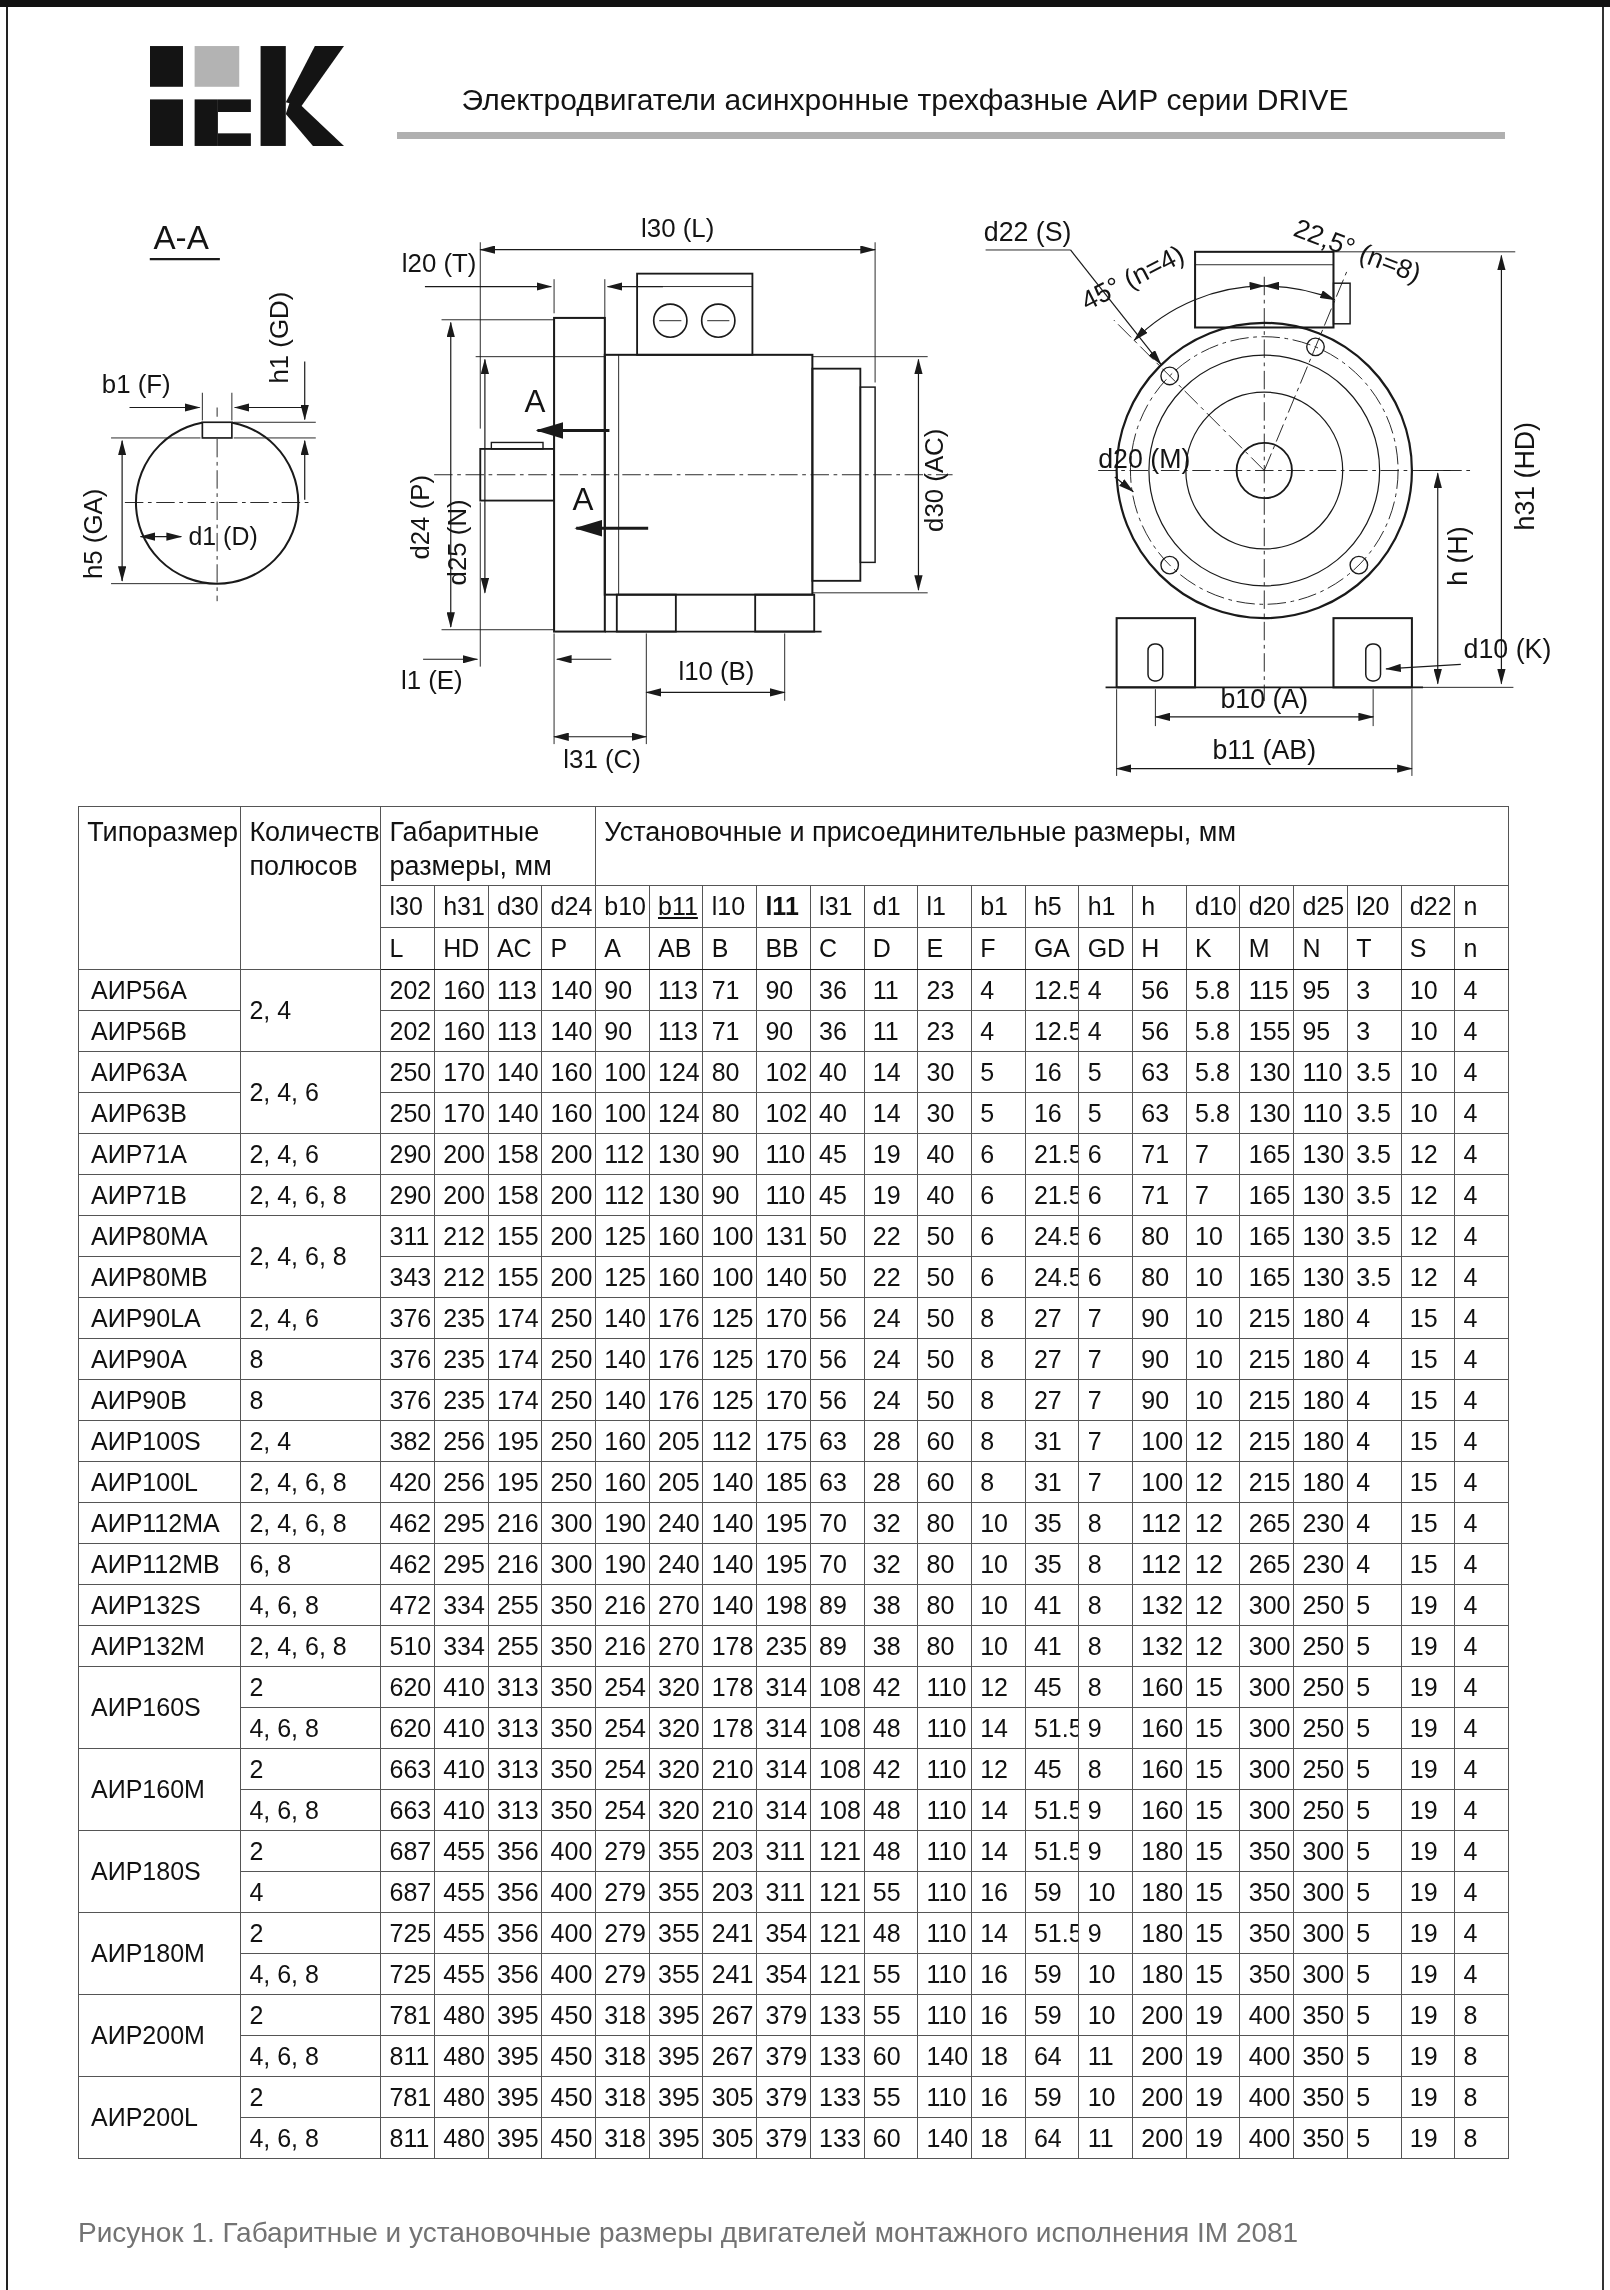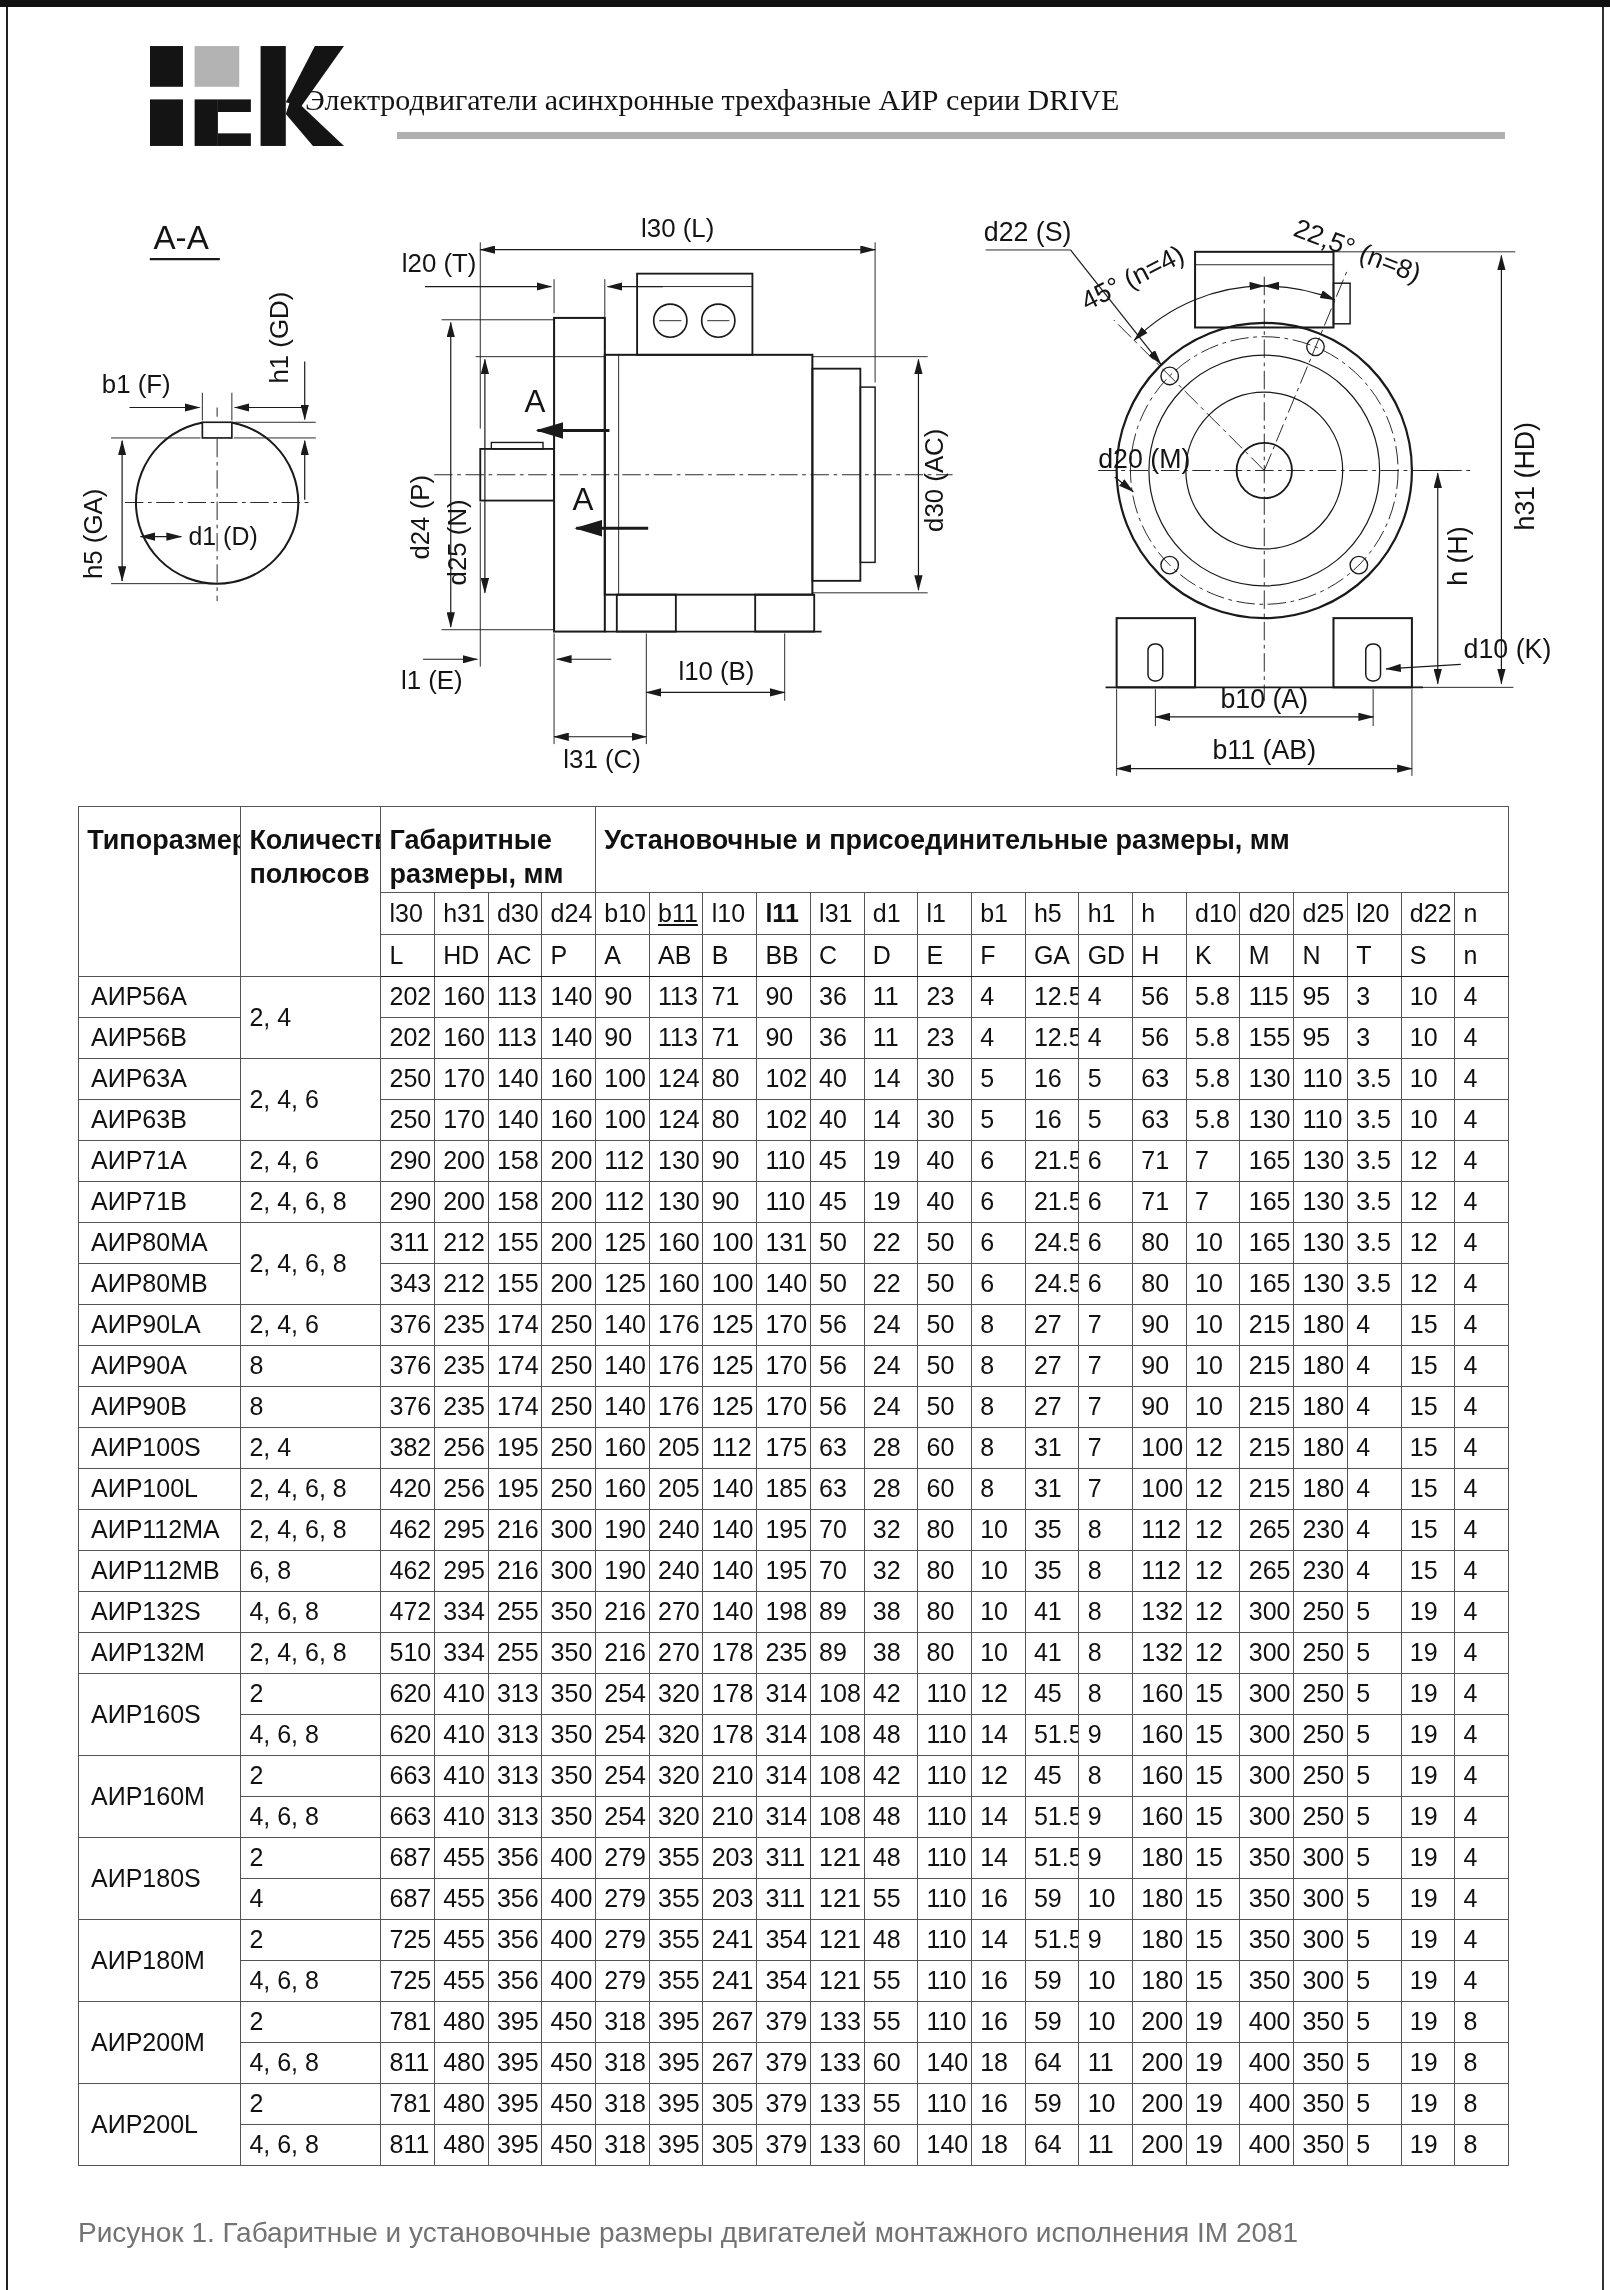"Электродвигатели асинхронные трехфазные" .header-title { font-family: Liberation Serif, serif -> none; text-align: left -> center }
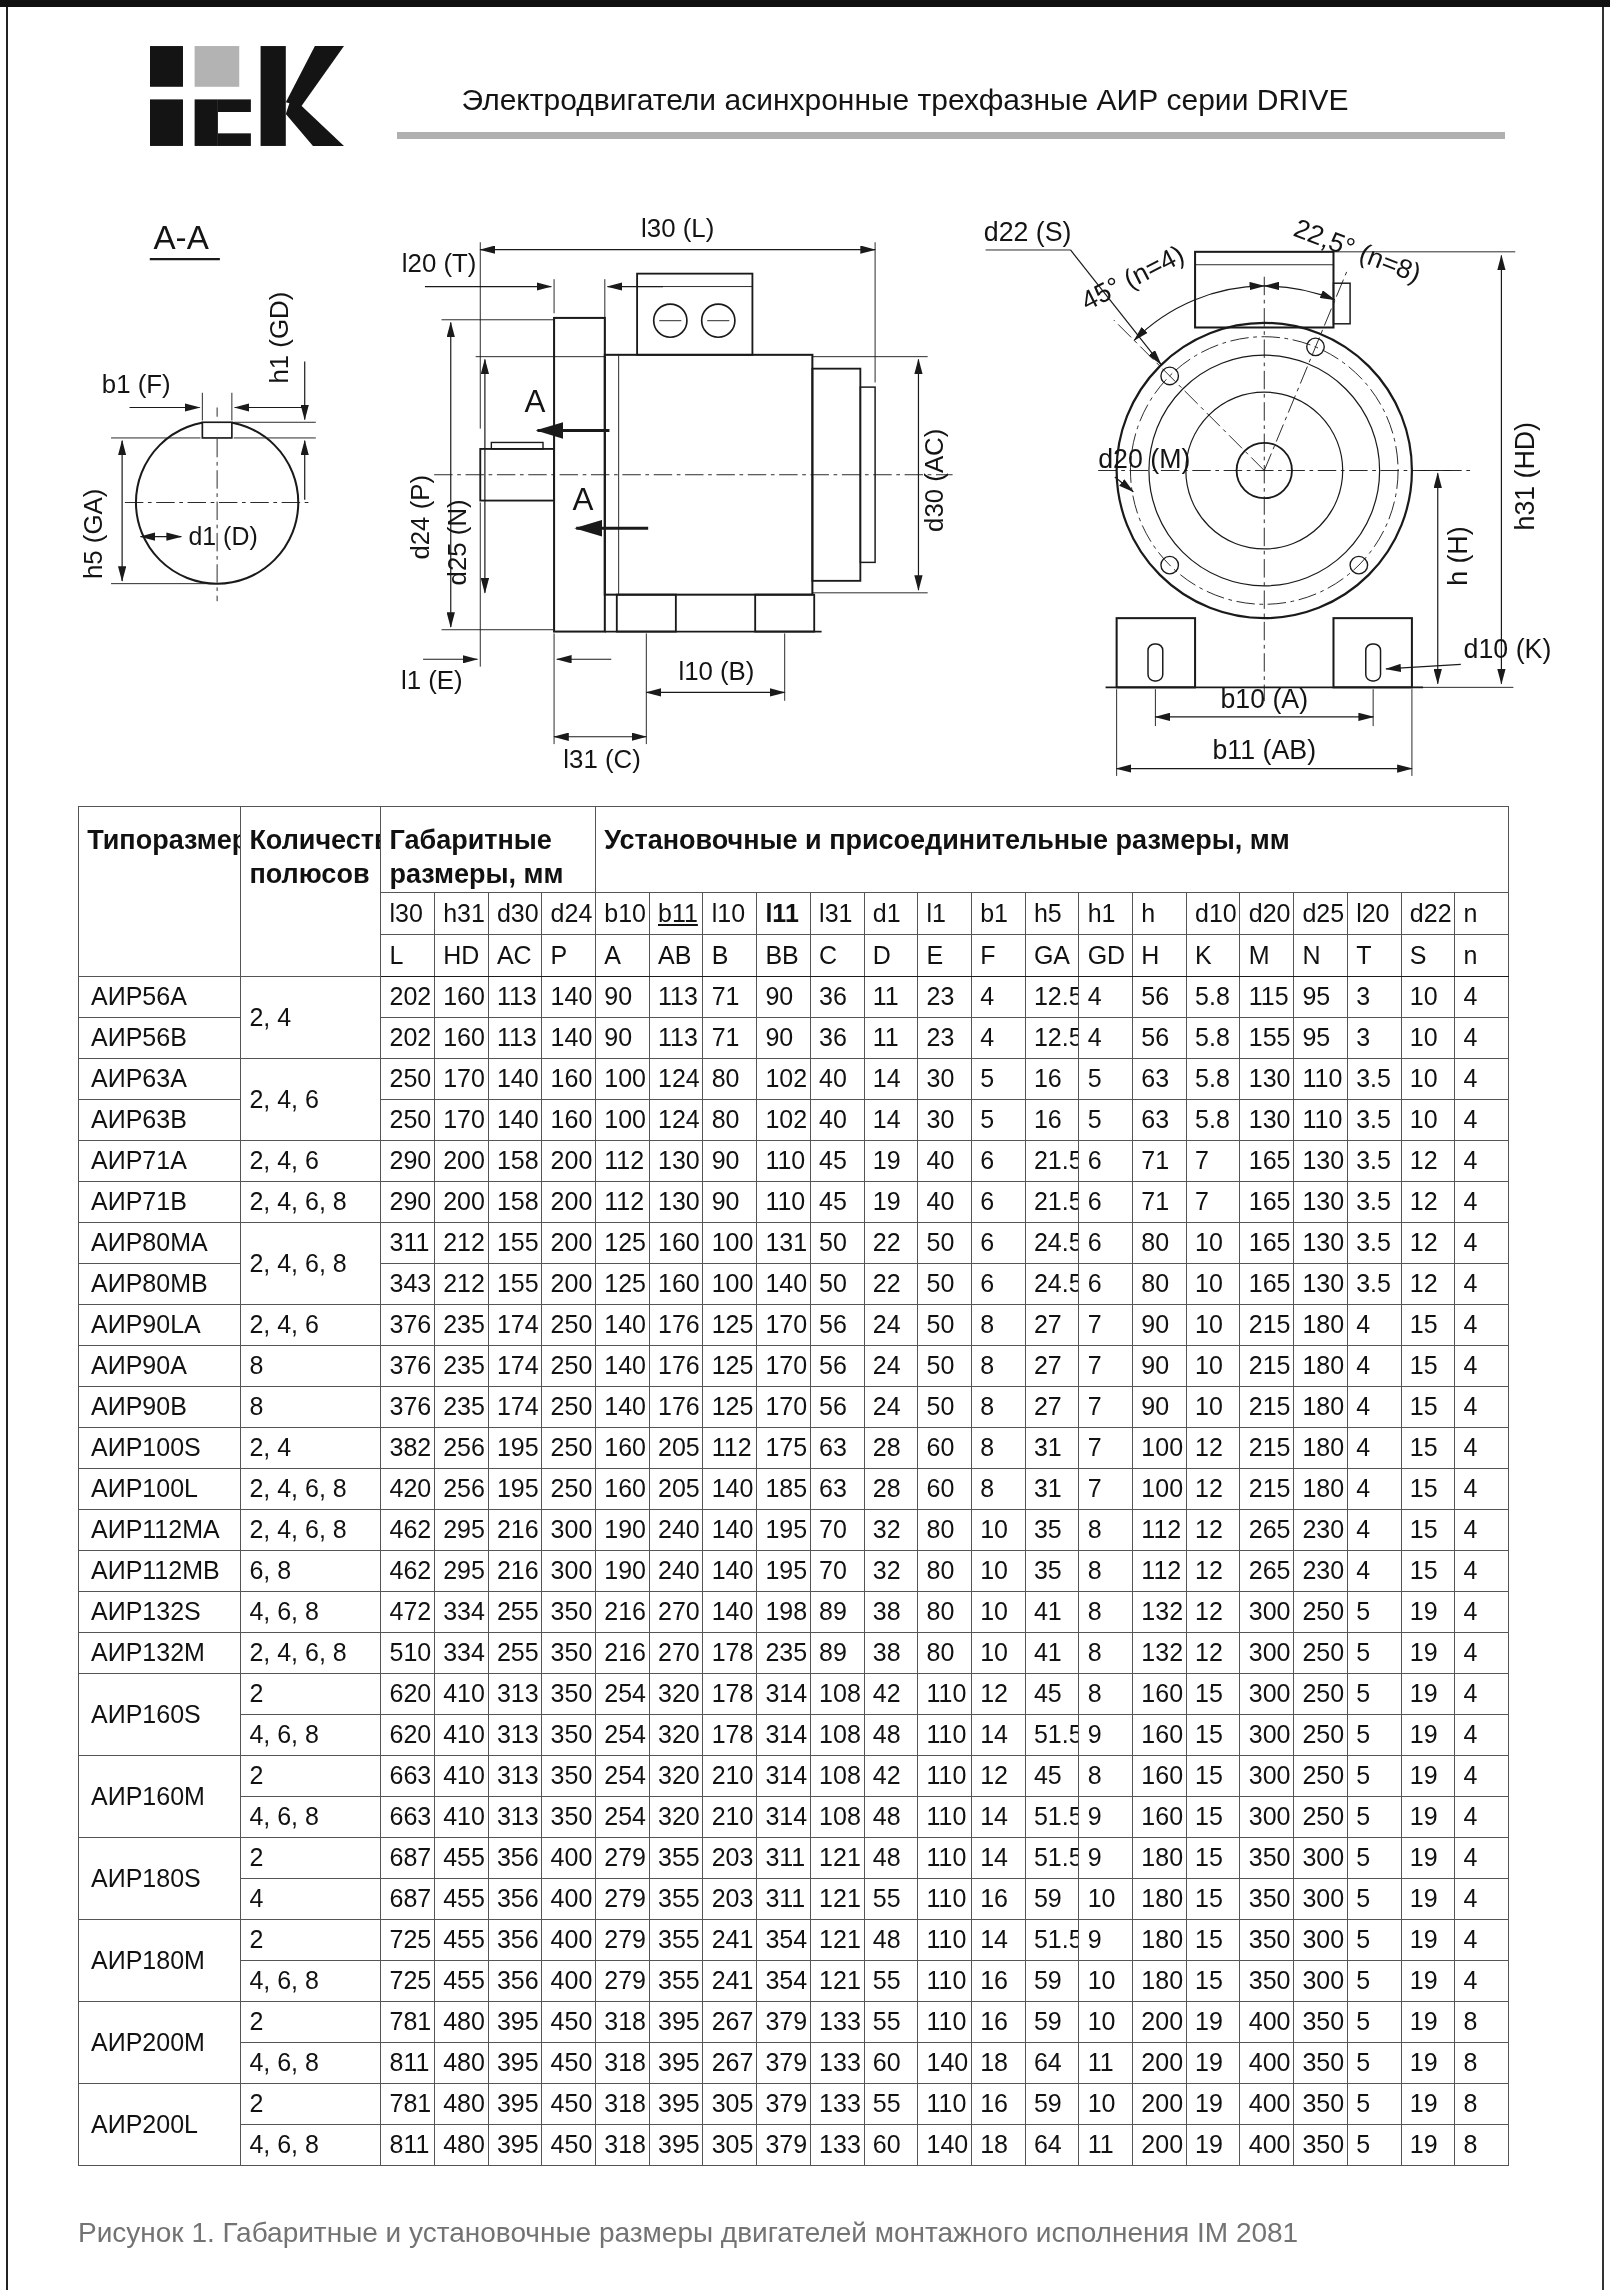"Типоразмер" .dimtable thead tr.h1 th { font-weight: bold -> none; padding-top: 17px -> 9px }
